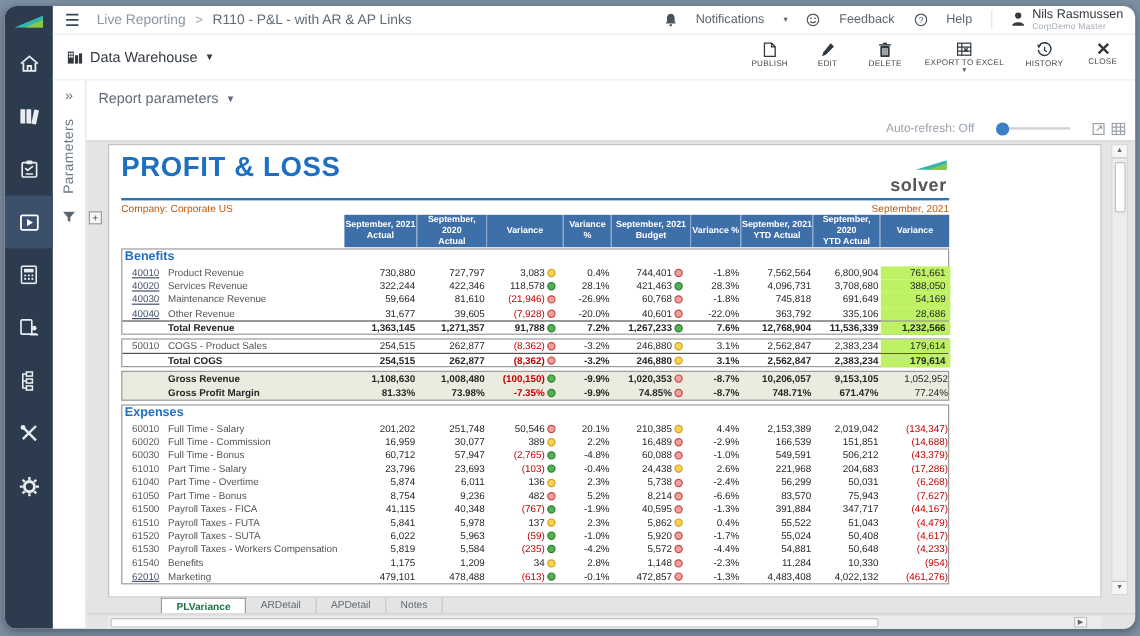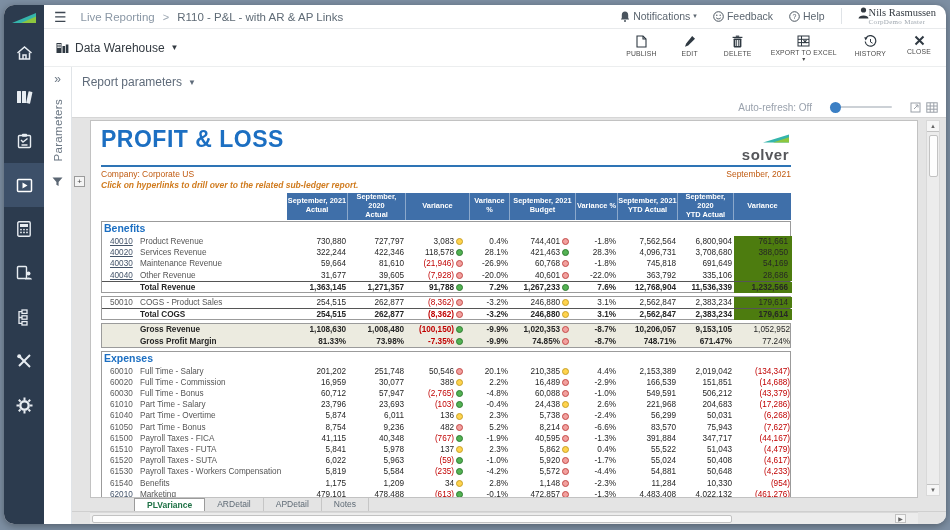"Notifications" .top-link { gap: 3px -> 16px }
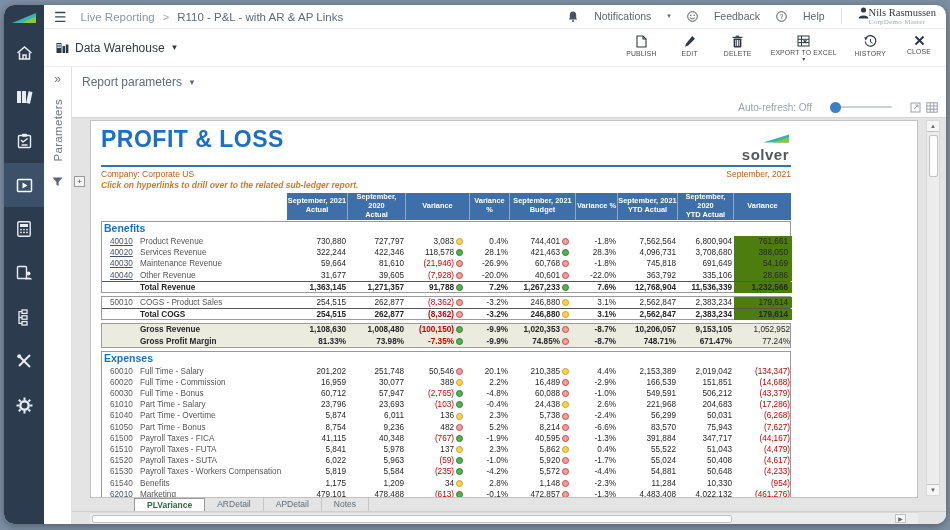"Nils Rasmussen" .userbox { align-items: flex-start -> center; font-family: Liberation Serif, serif -> none; gap: none -> 6px }
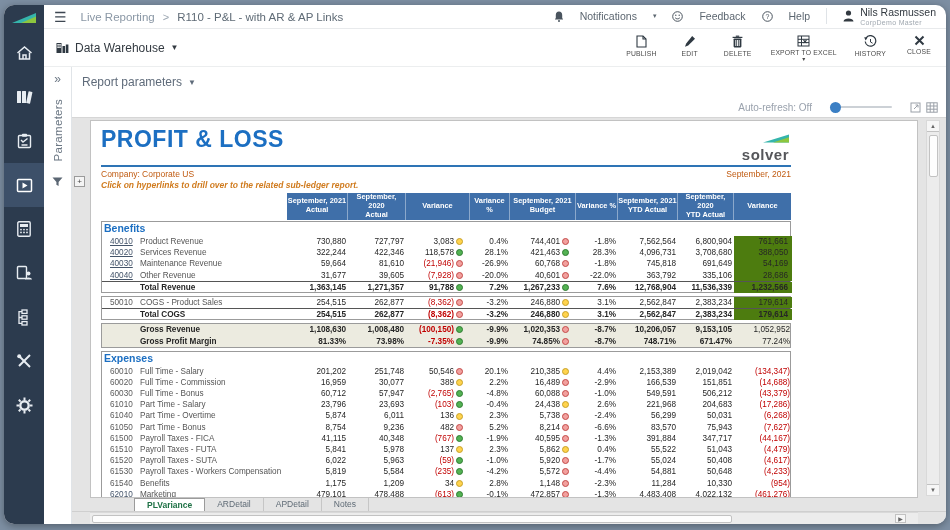"Click on hyperlinks to drill" div.rpt-note { html: <div>Click on hyperlinks to drill over to the related sub-ledger report.</div> -> none }
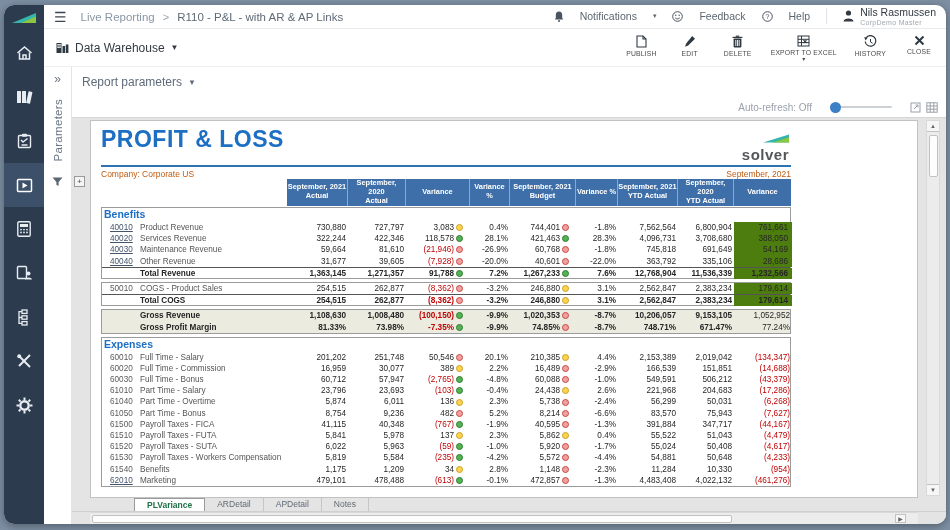"761,661" .greenlast .num.last { background: #4d7c0f -> #bef264 }
